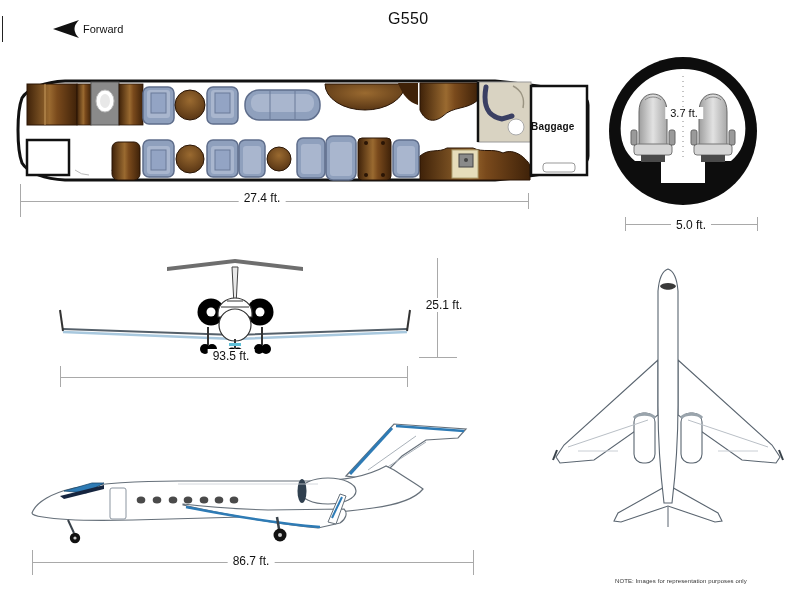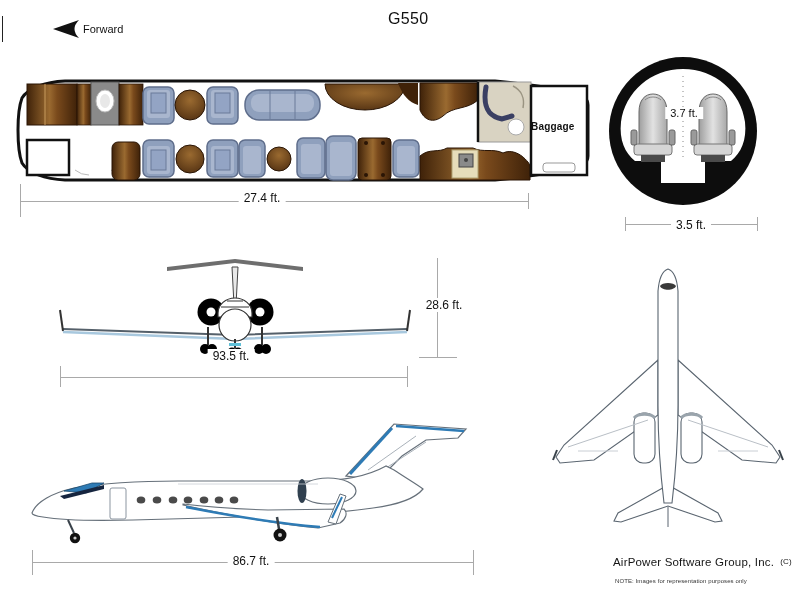"3.5 ft." div.dim-label { text: 3.5 -> 5.0 }
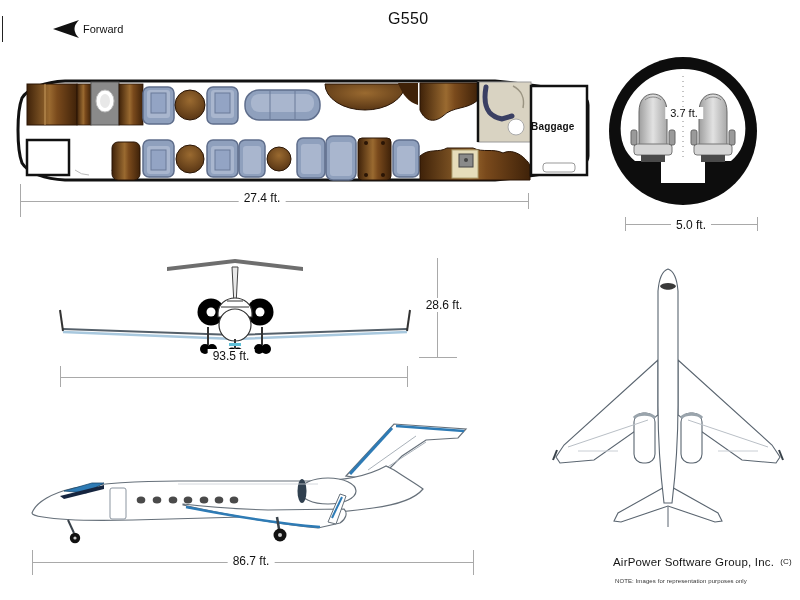"28.6 ft." div.dim-label { text: 28.6 -> 25.1 }
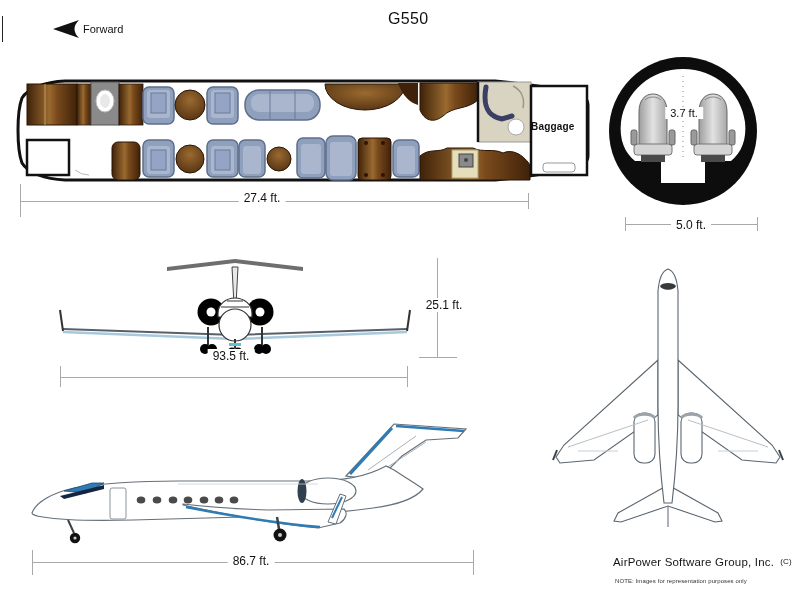"AirPower Software Group, Inc. (C)" div.abs { html: <div> <span>AirPower Software Group, Inc.</span><span>(C)</span> </div> -> none }
